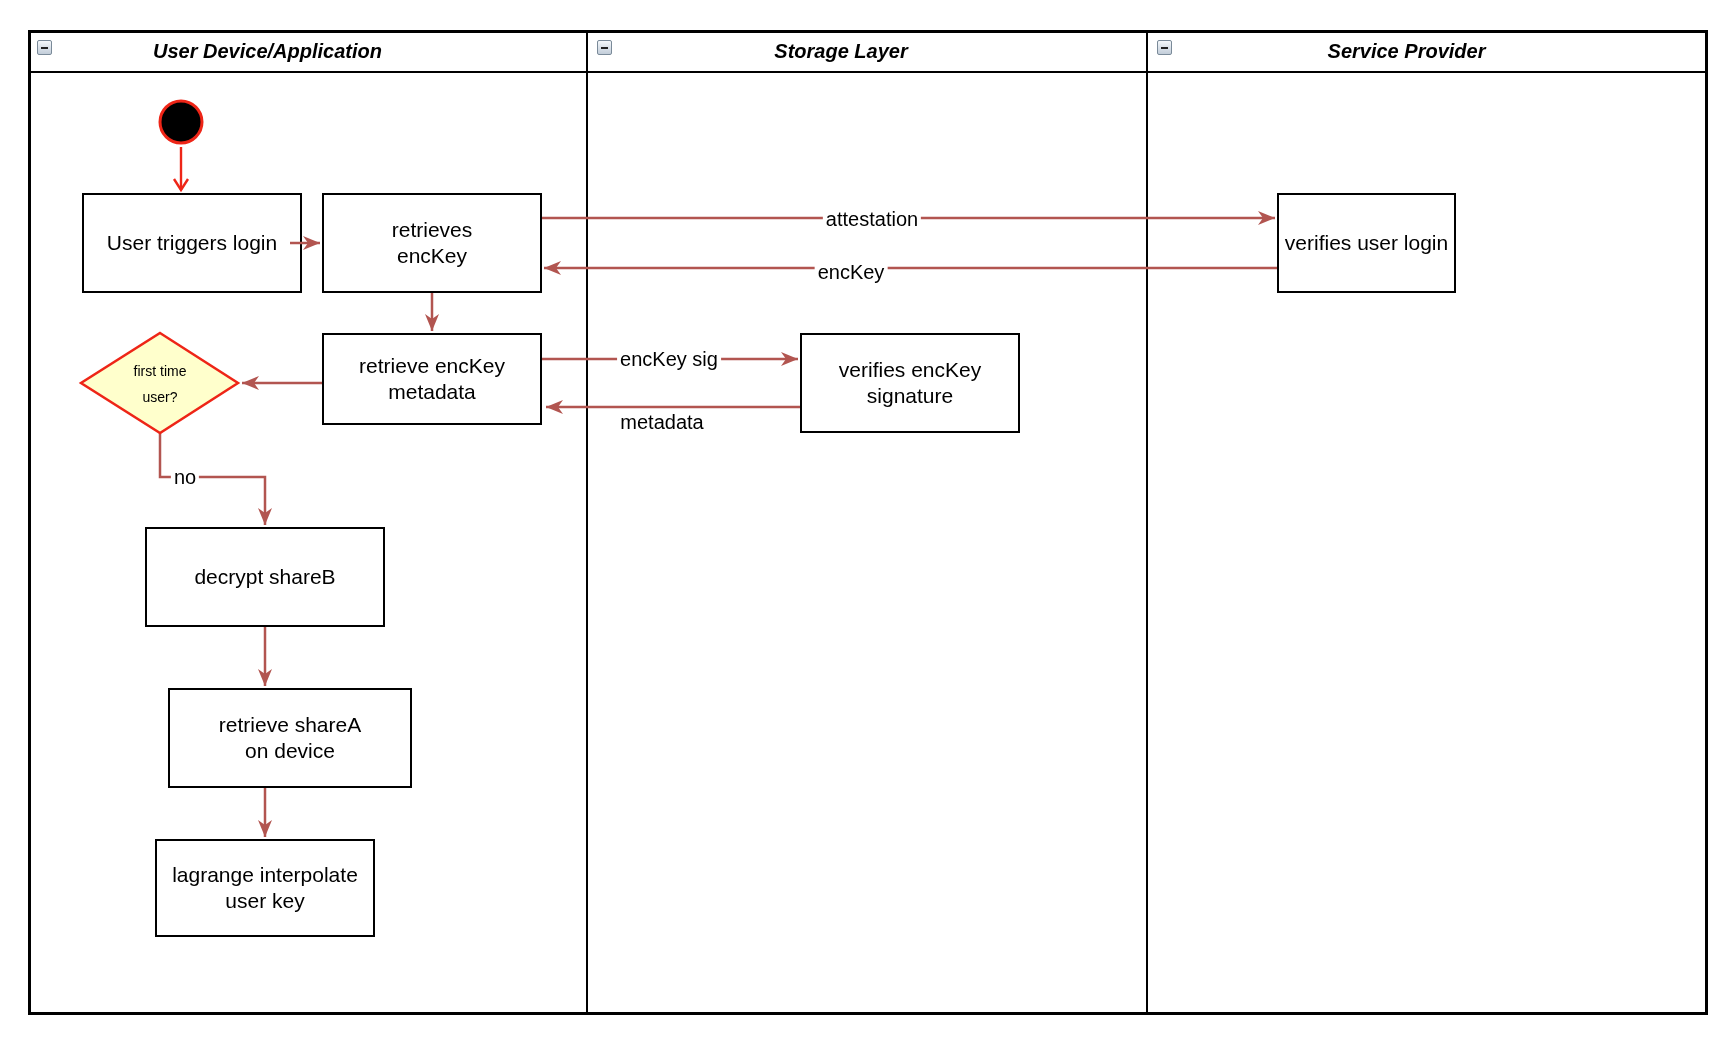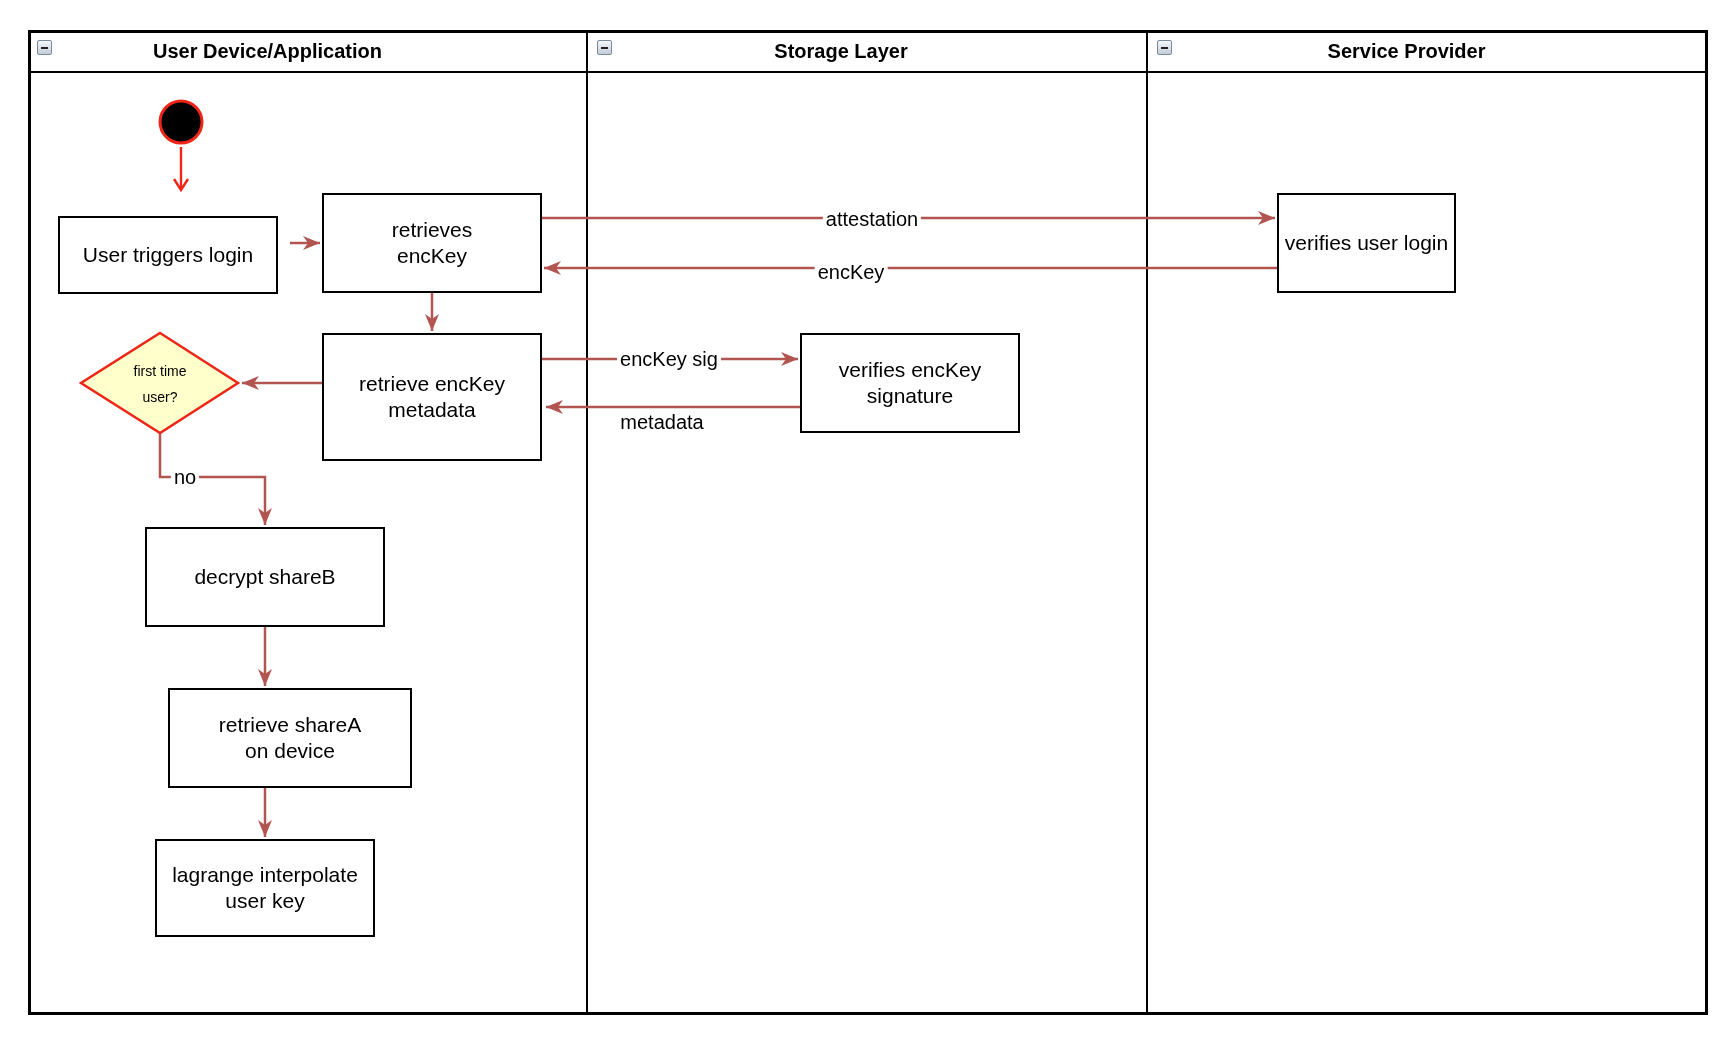"User Device/Application" .lane-title { font-style: none -> italic }
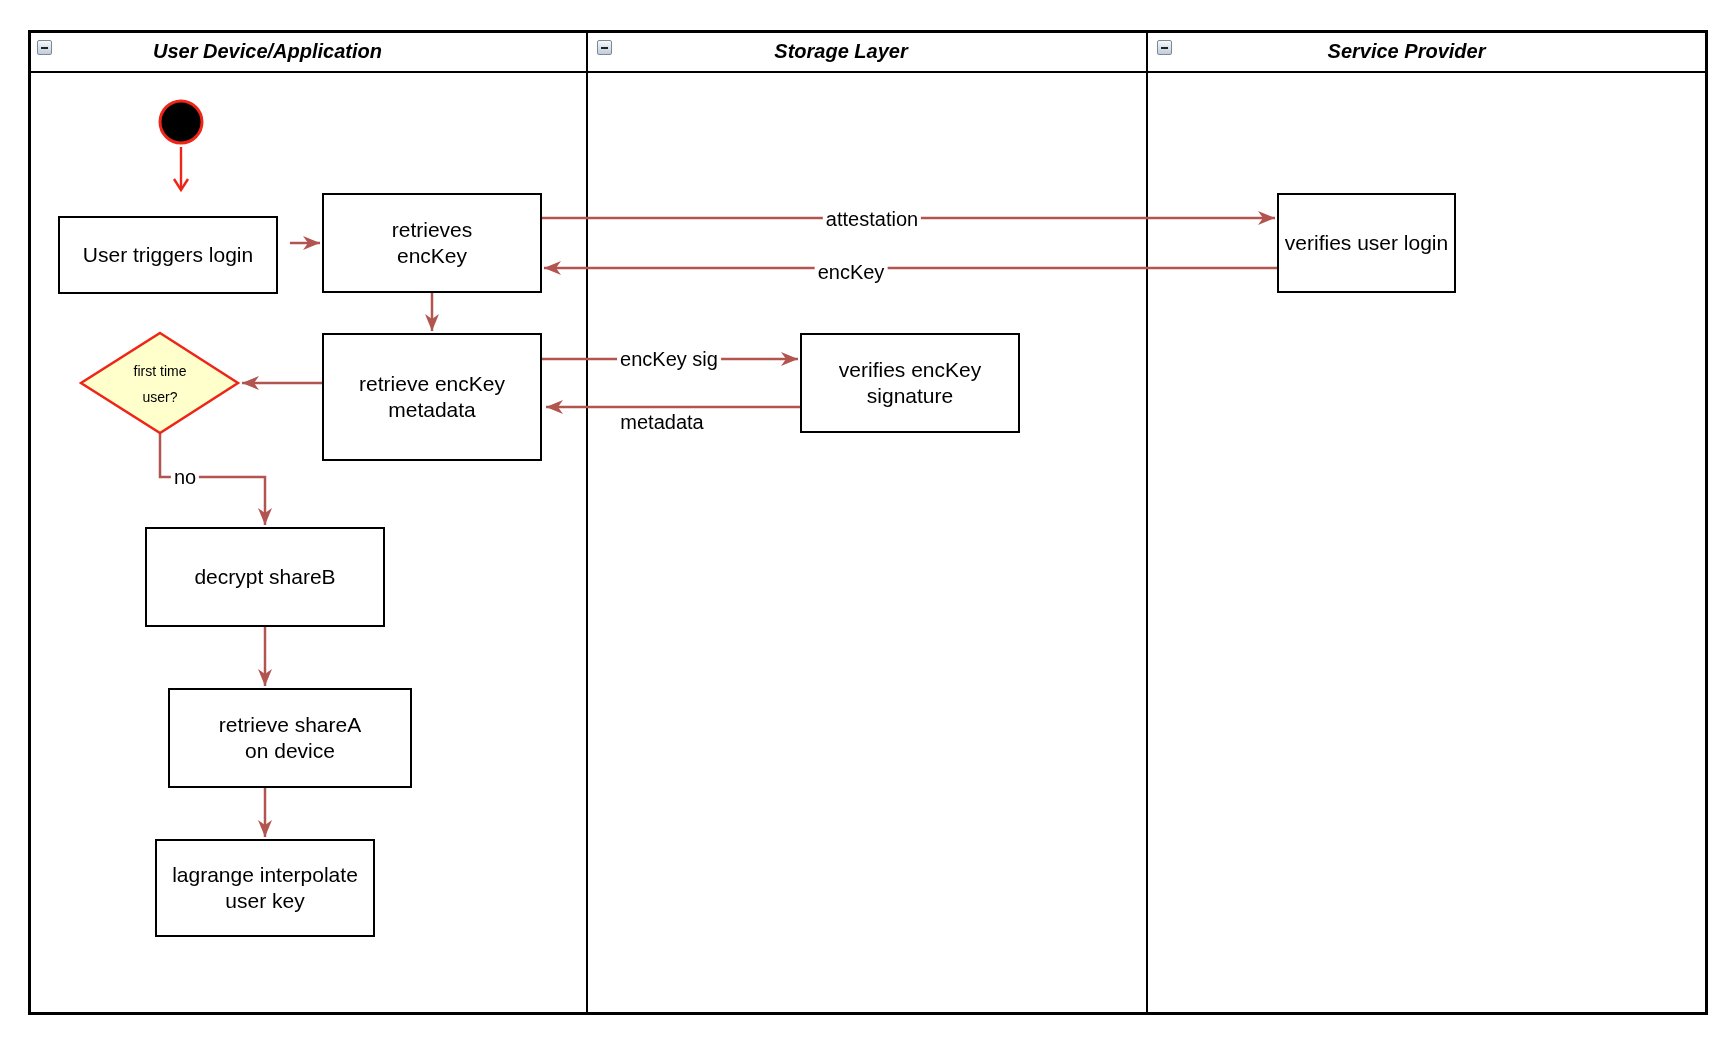"User triggers login" div.abs { height: 78px -> 100px; left: 58px -> 82px; margin-top: 23px -> none }
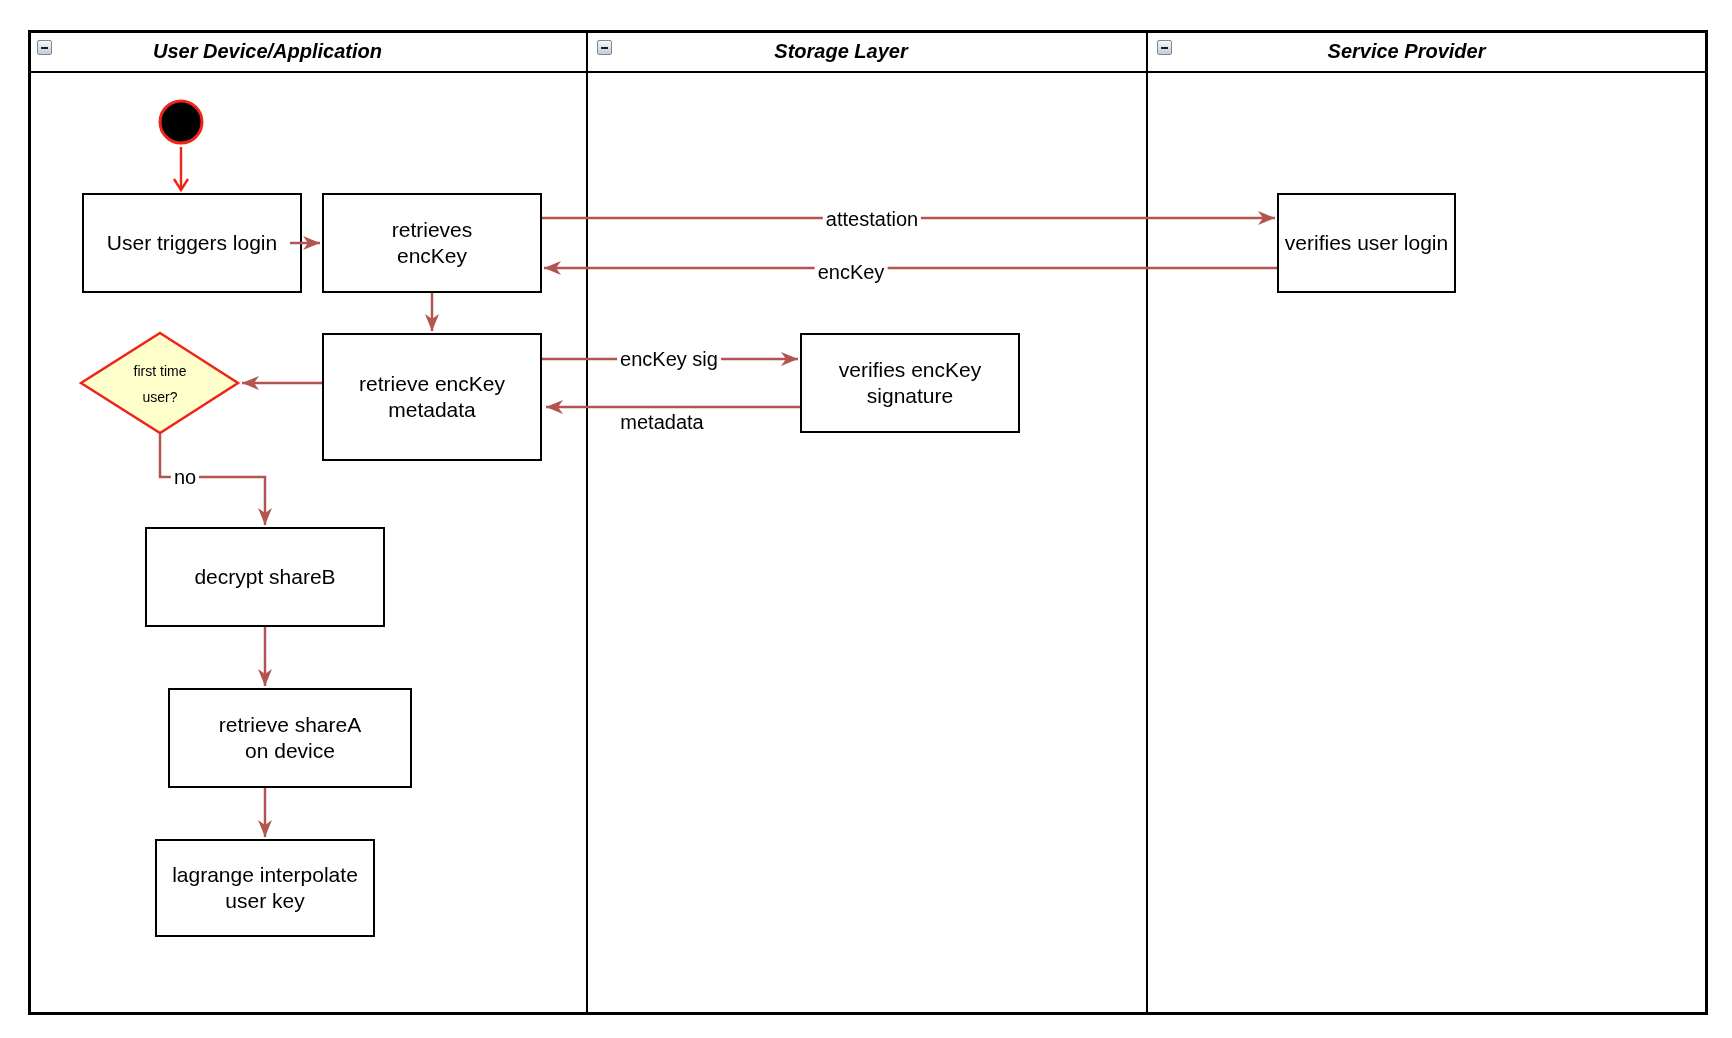"retrieve encKey" div.abs { height: 128px -> 92px }
